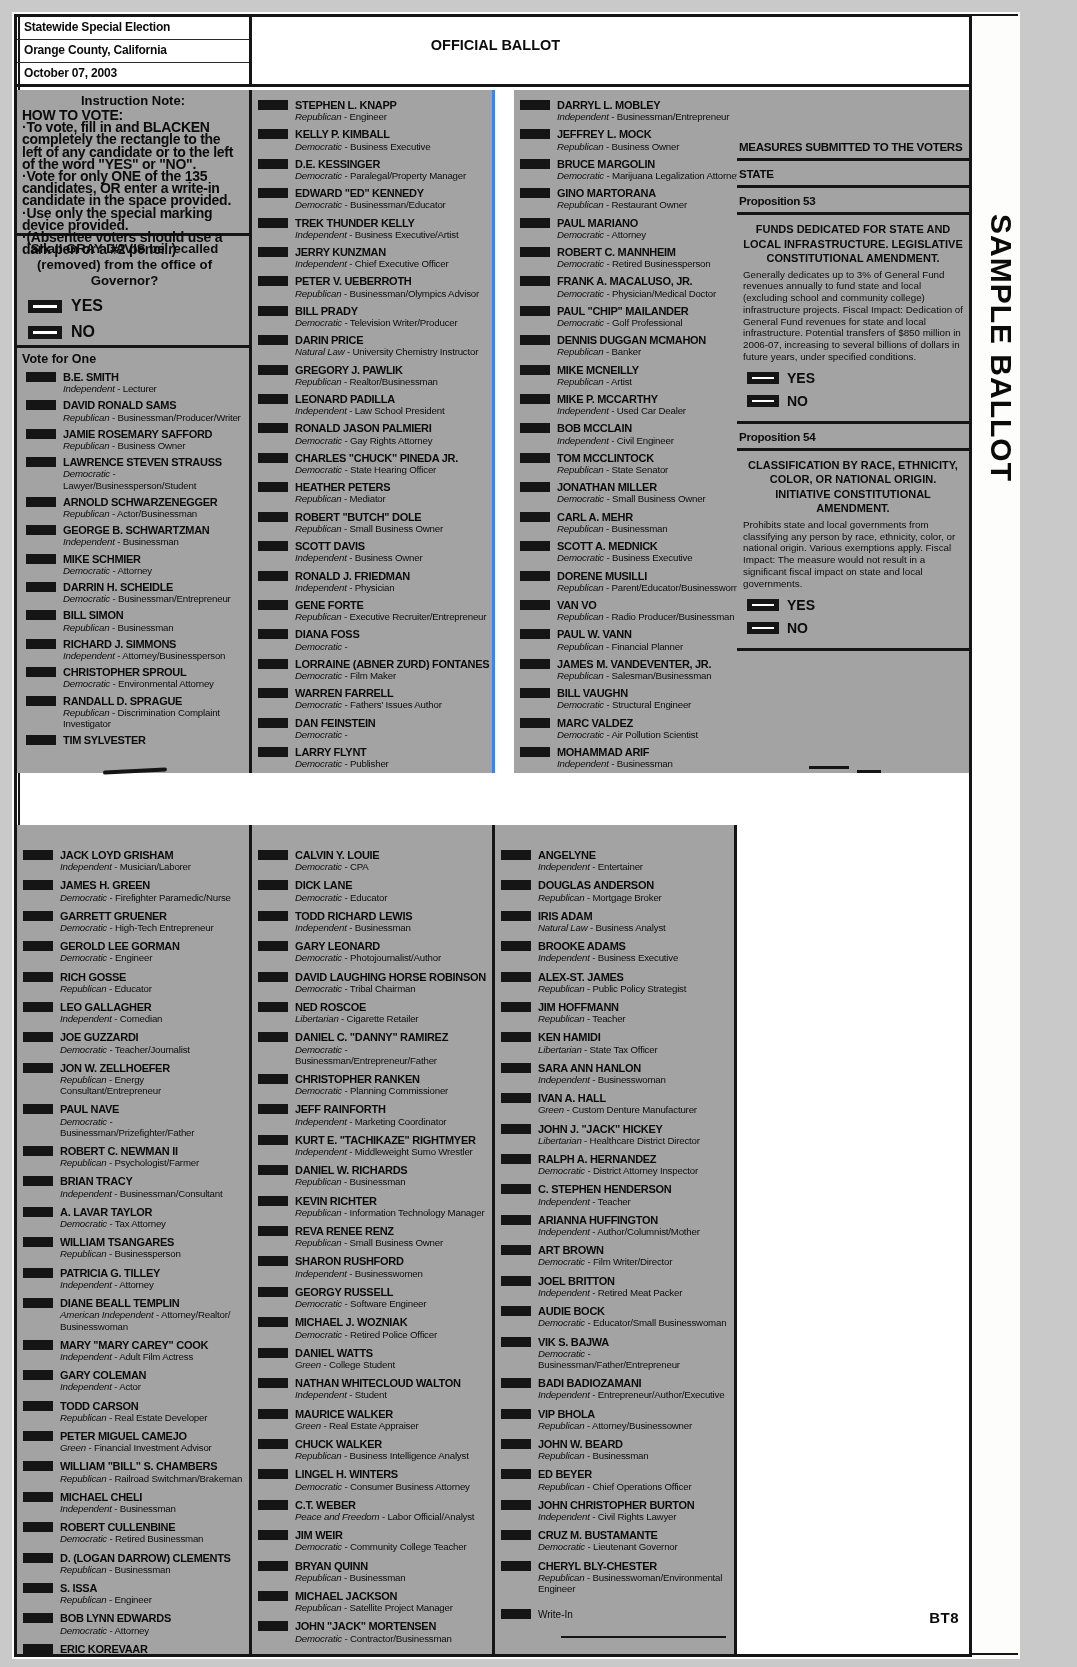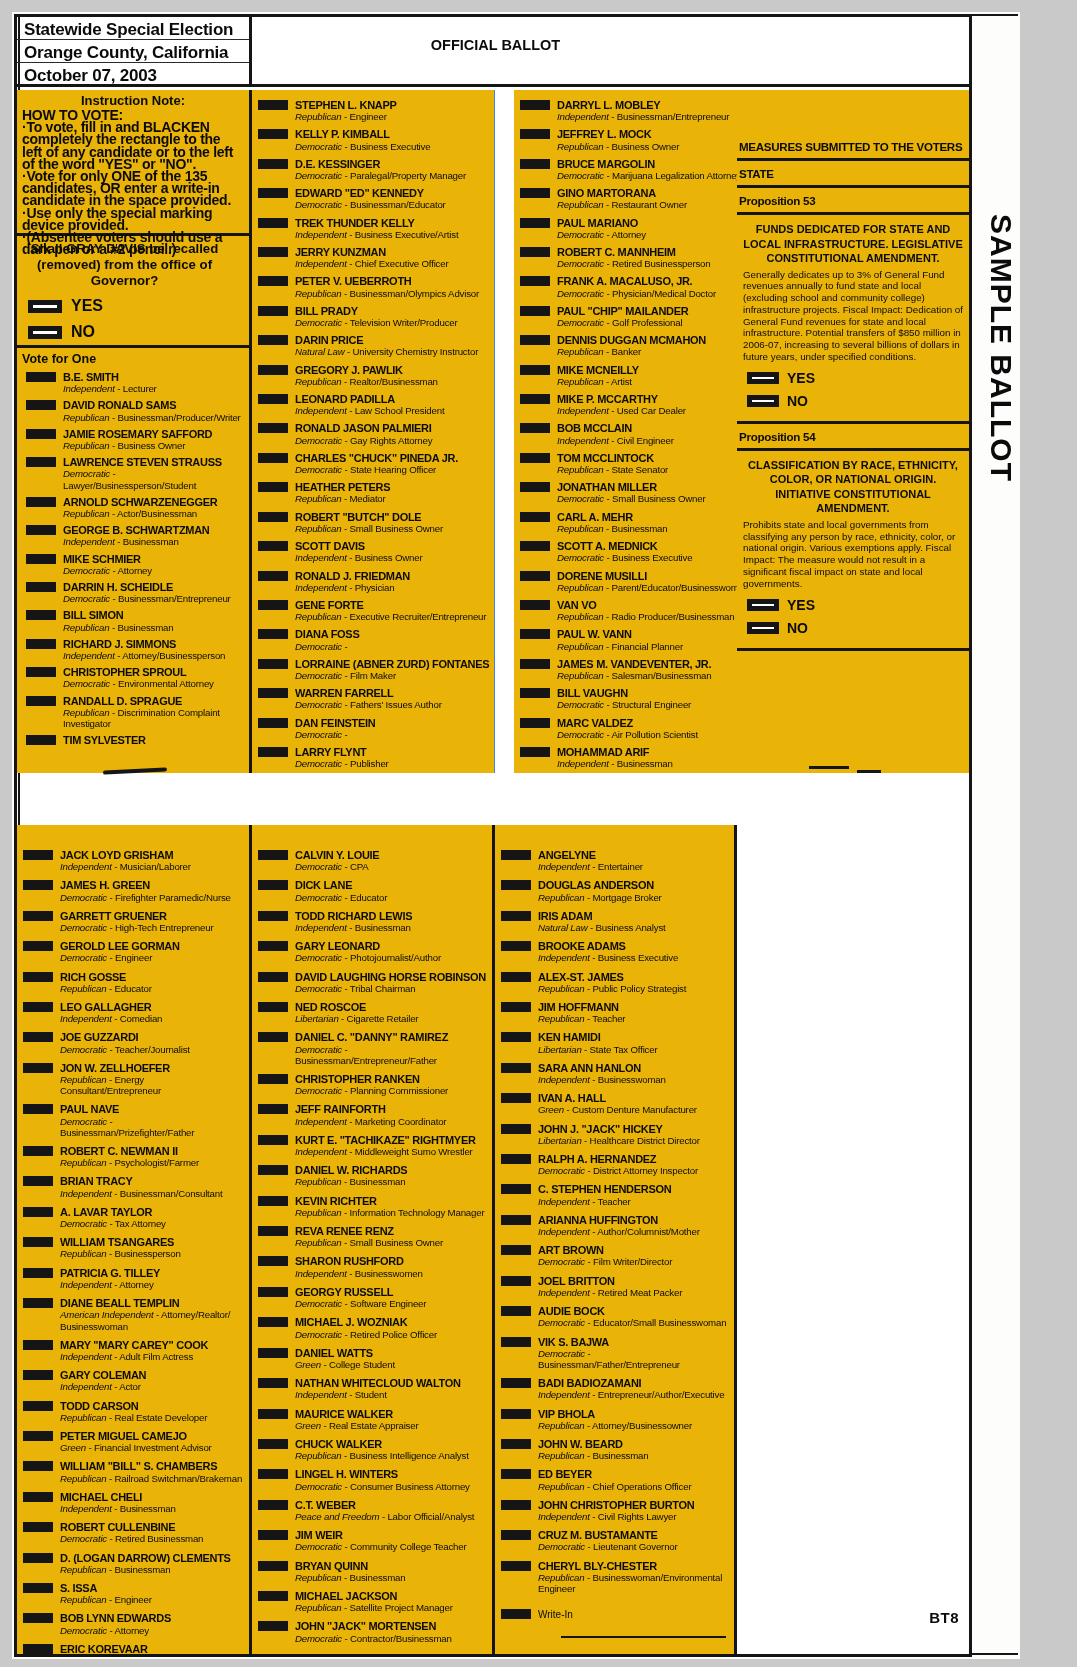"Statewide Special Election" .hdr-row { font-size: 17px -> 12px }
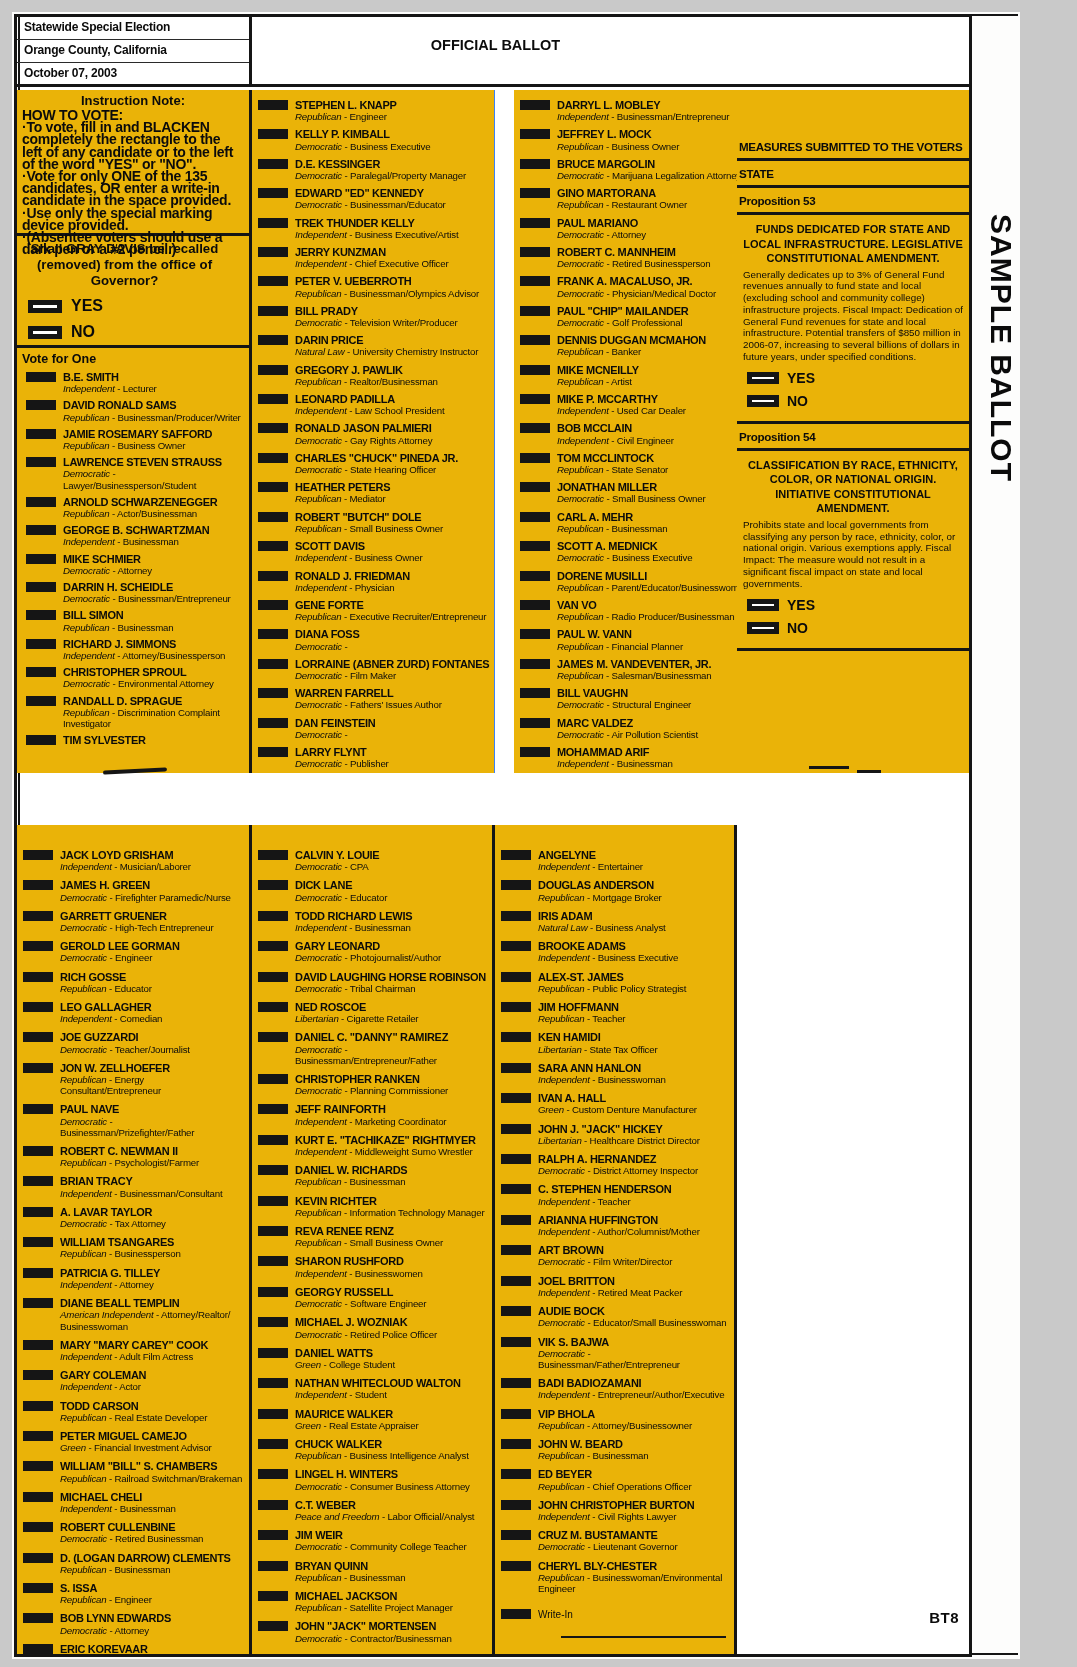"Instruction Note:" .col { background: #eab308 -> #a3a3a3 }
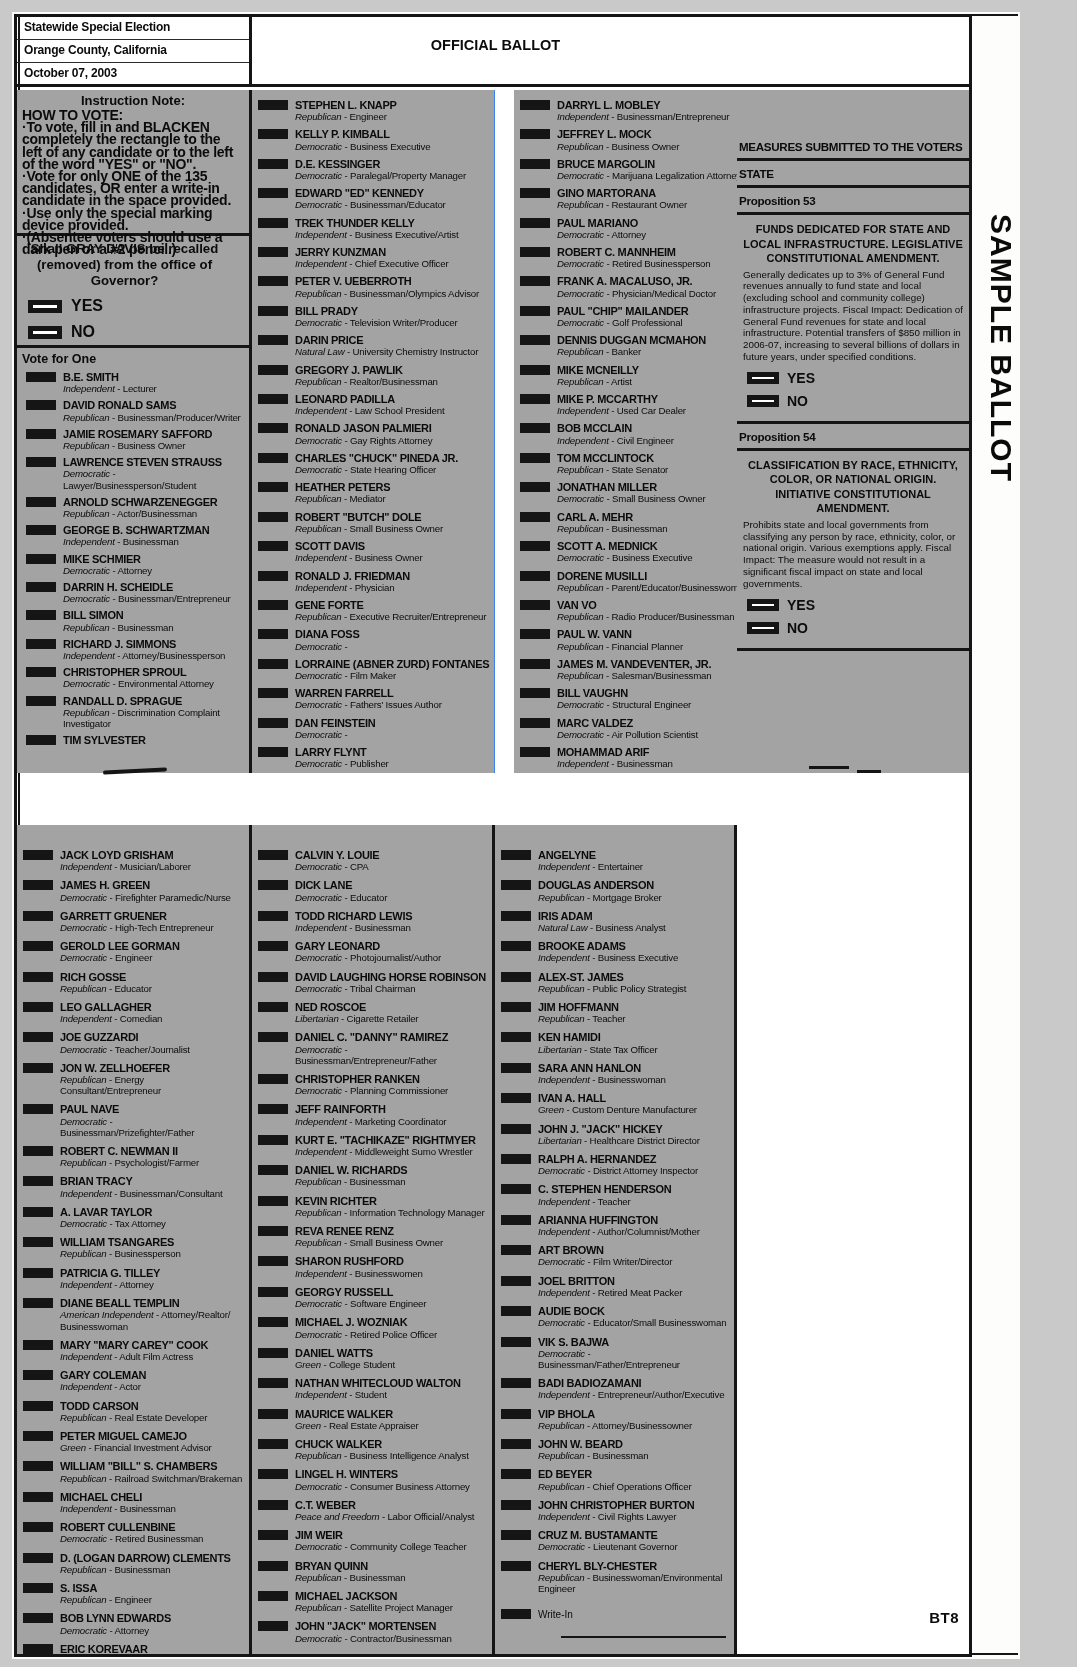"STEPHEN L. KNAPP" .top2 { border-right: 1px solid #3b82f6 -> 3px solid #3b82f6 }
